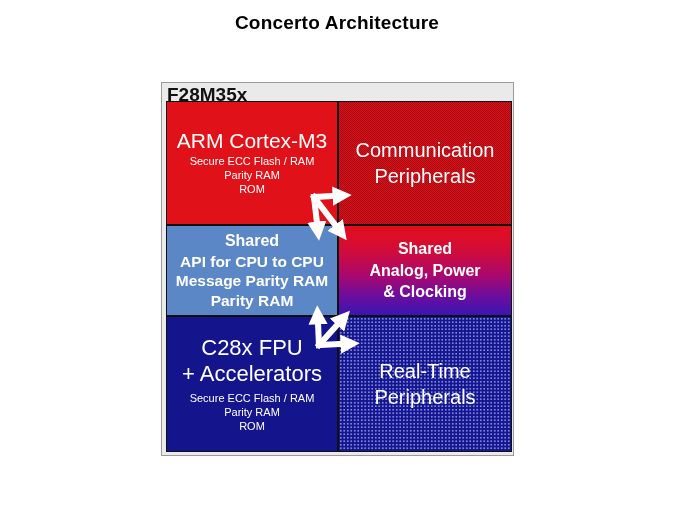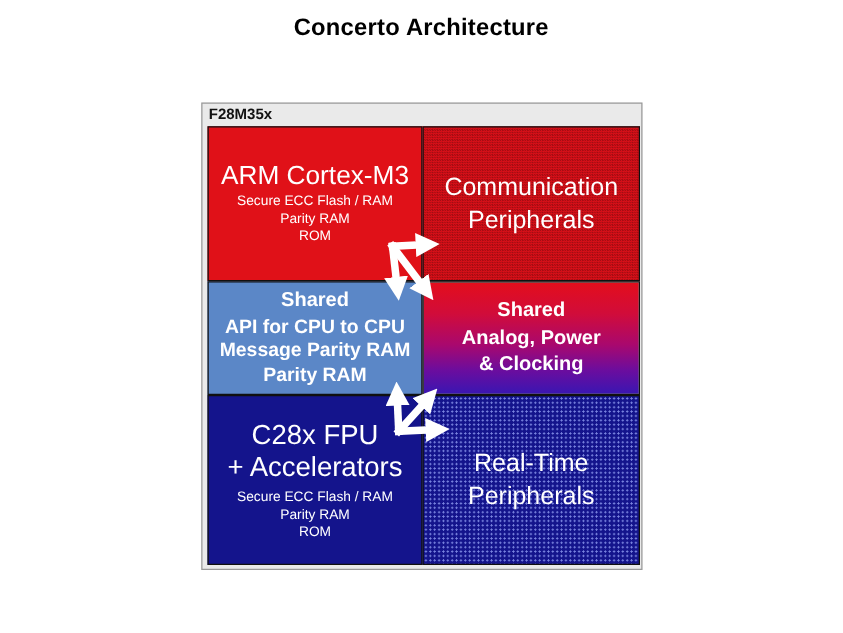"F28M35x" .chip-label { font-size: 12px -> 19px }
